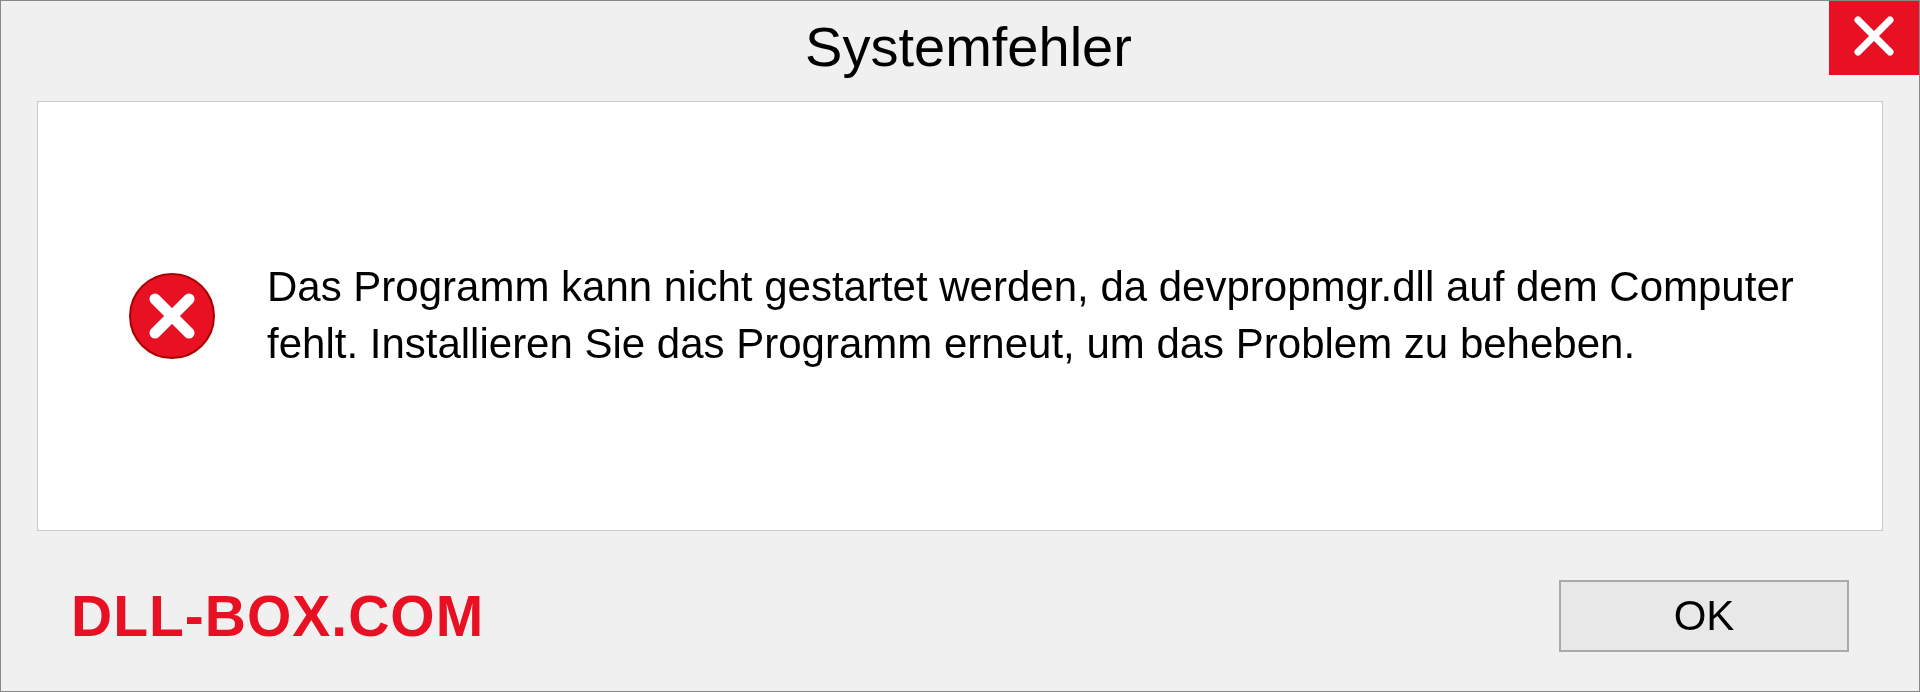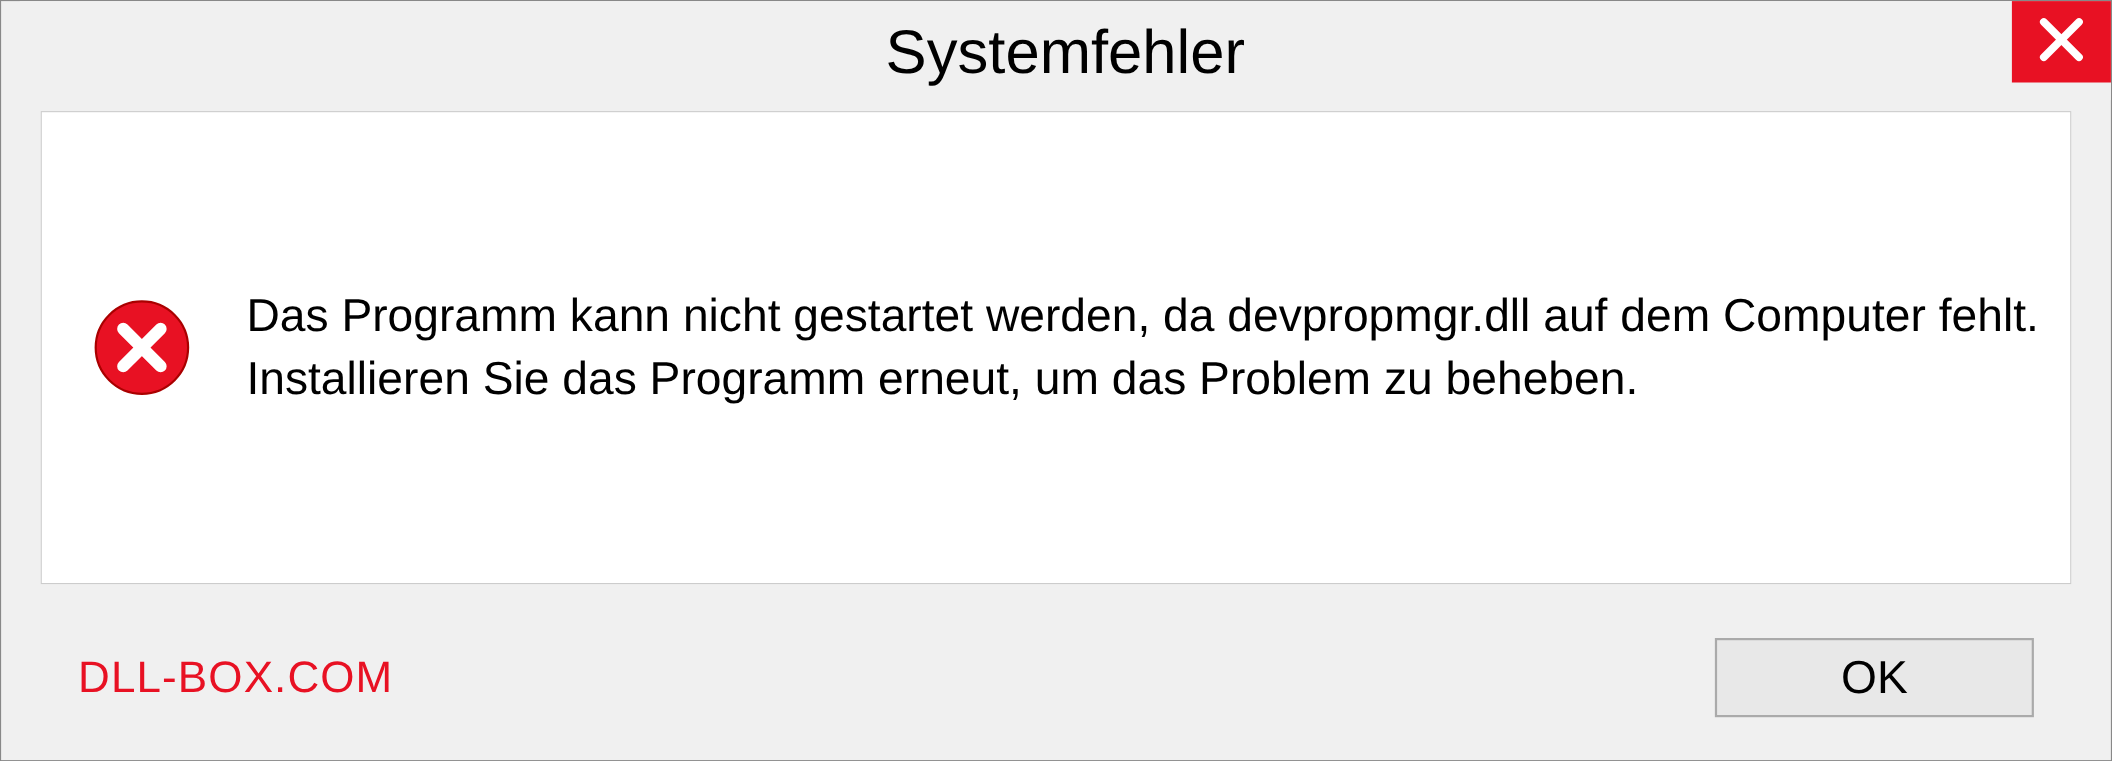"Das Programm kann nicht gestartet" .content-area { padding: 60px 26px -> 60px 69px }
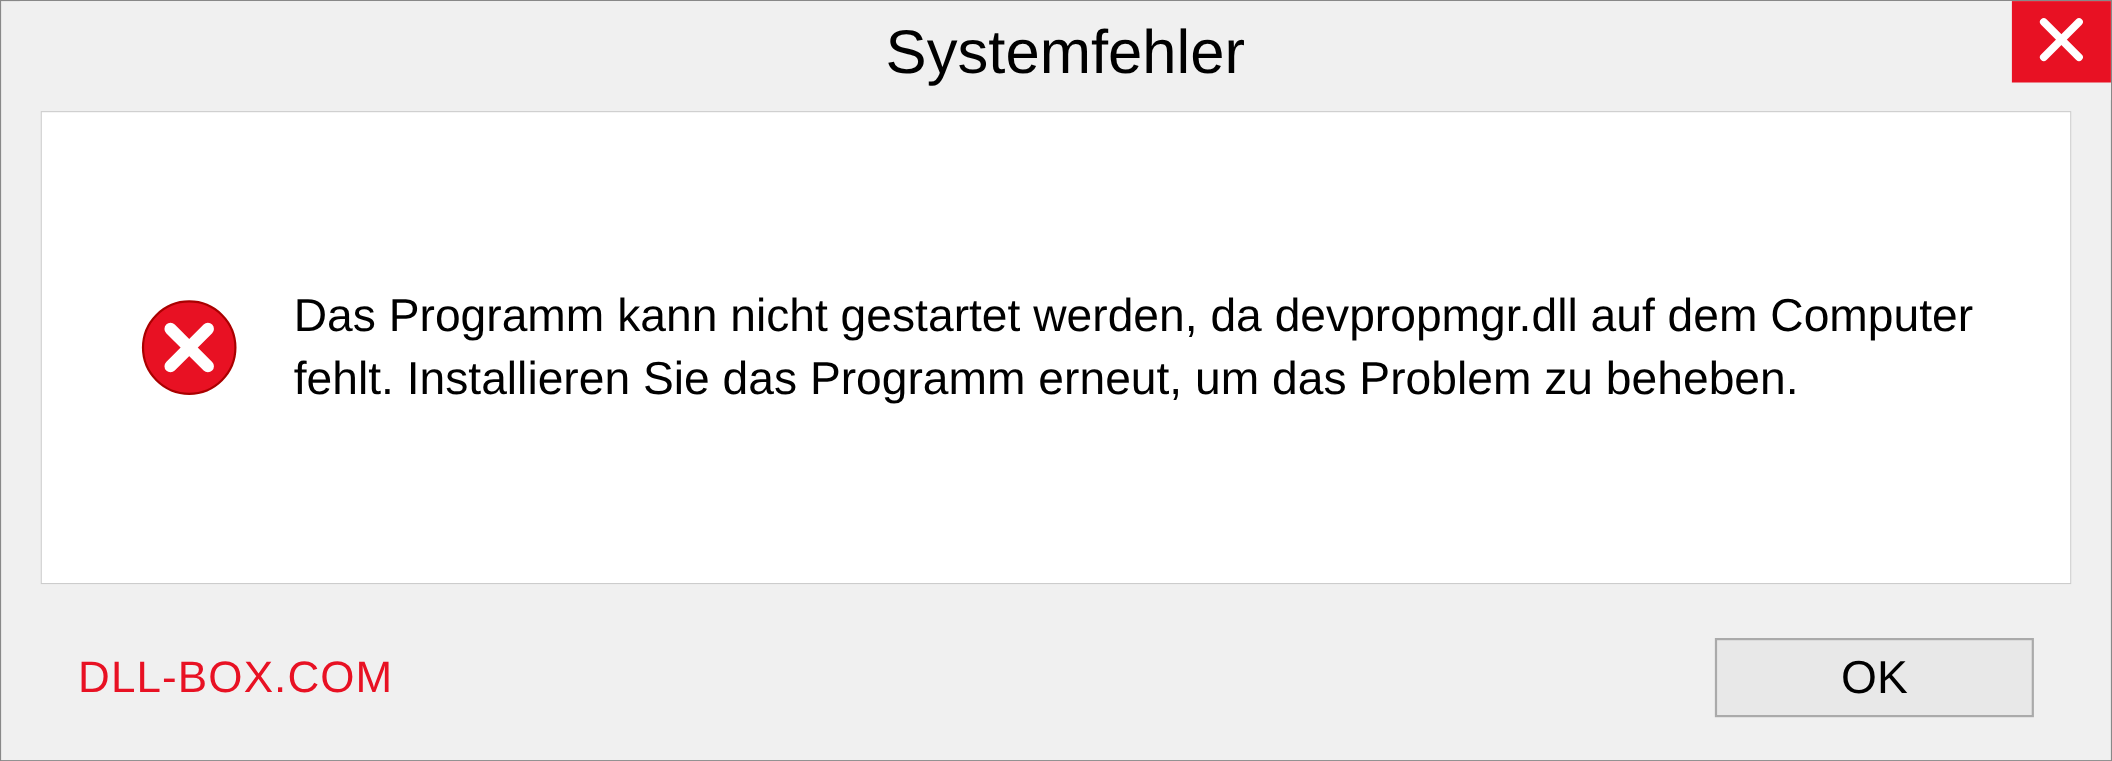"DLL-BOX.COM" .watermark { font-size: 40px -> 57px; font-weight: 400 -> 700 }
